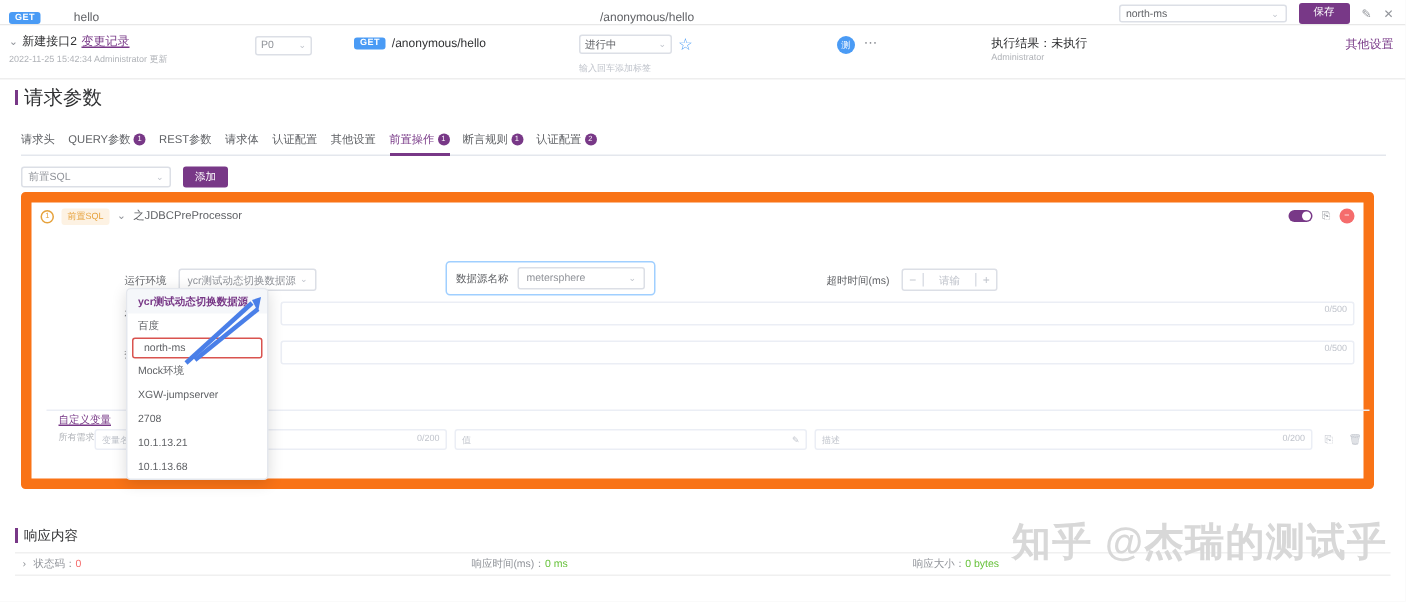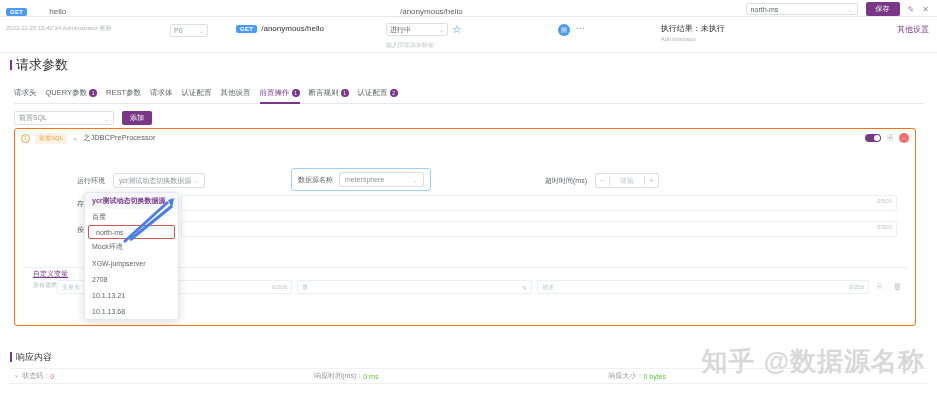"新建接口2" div.rh-title-row { html: none -> <div> <span>⌄</span> <span>新建接口2</span> <span>变更记录</span> </div> }
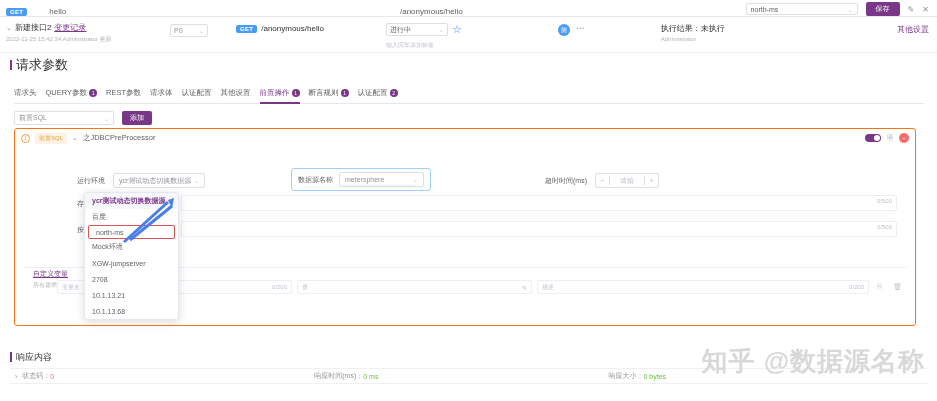"之JDBCPreProcessor" .proc { border: 1px solid #f97316 -> 7px solid #f97316 }
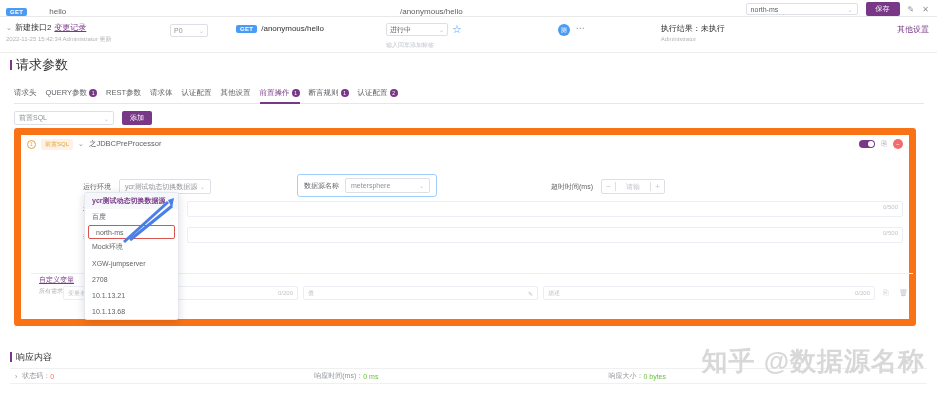"知乎 @数据源名称" div.wm { text: @数据源名称 -> @杰瑞的测试乎 }
